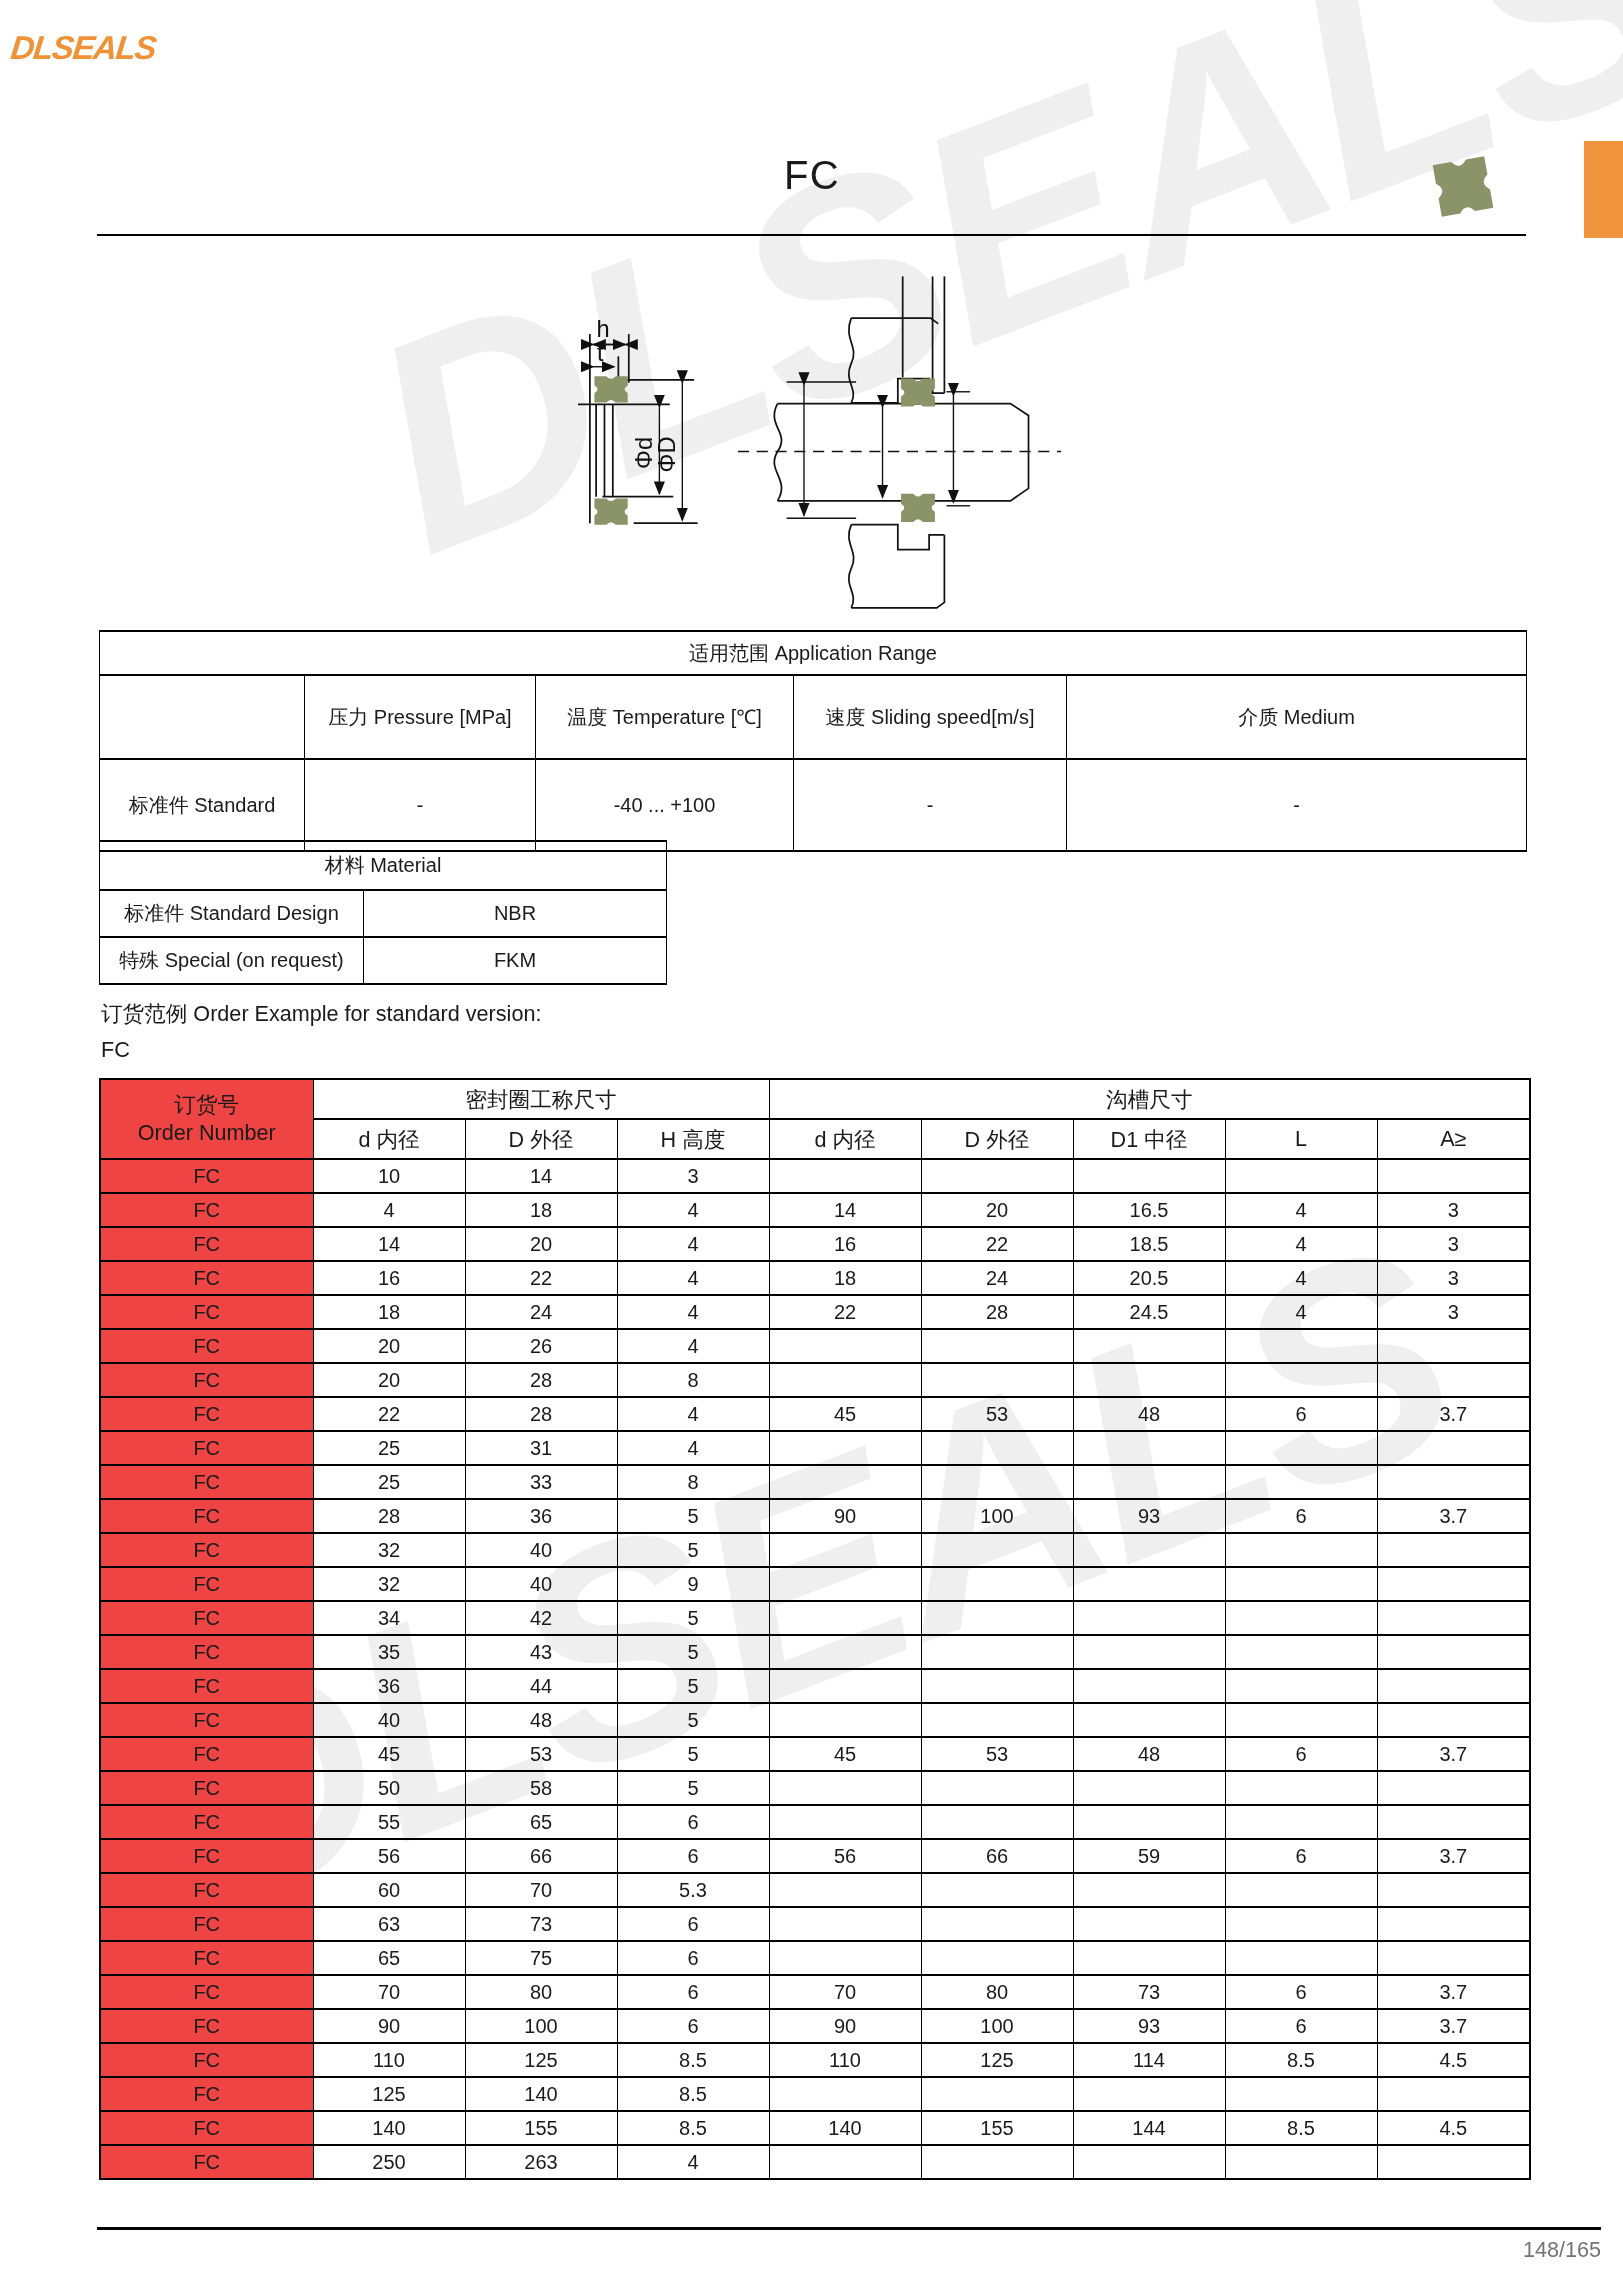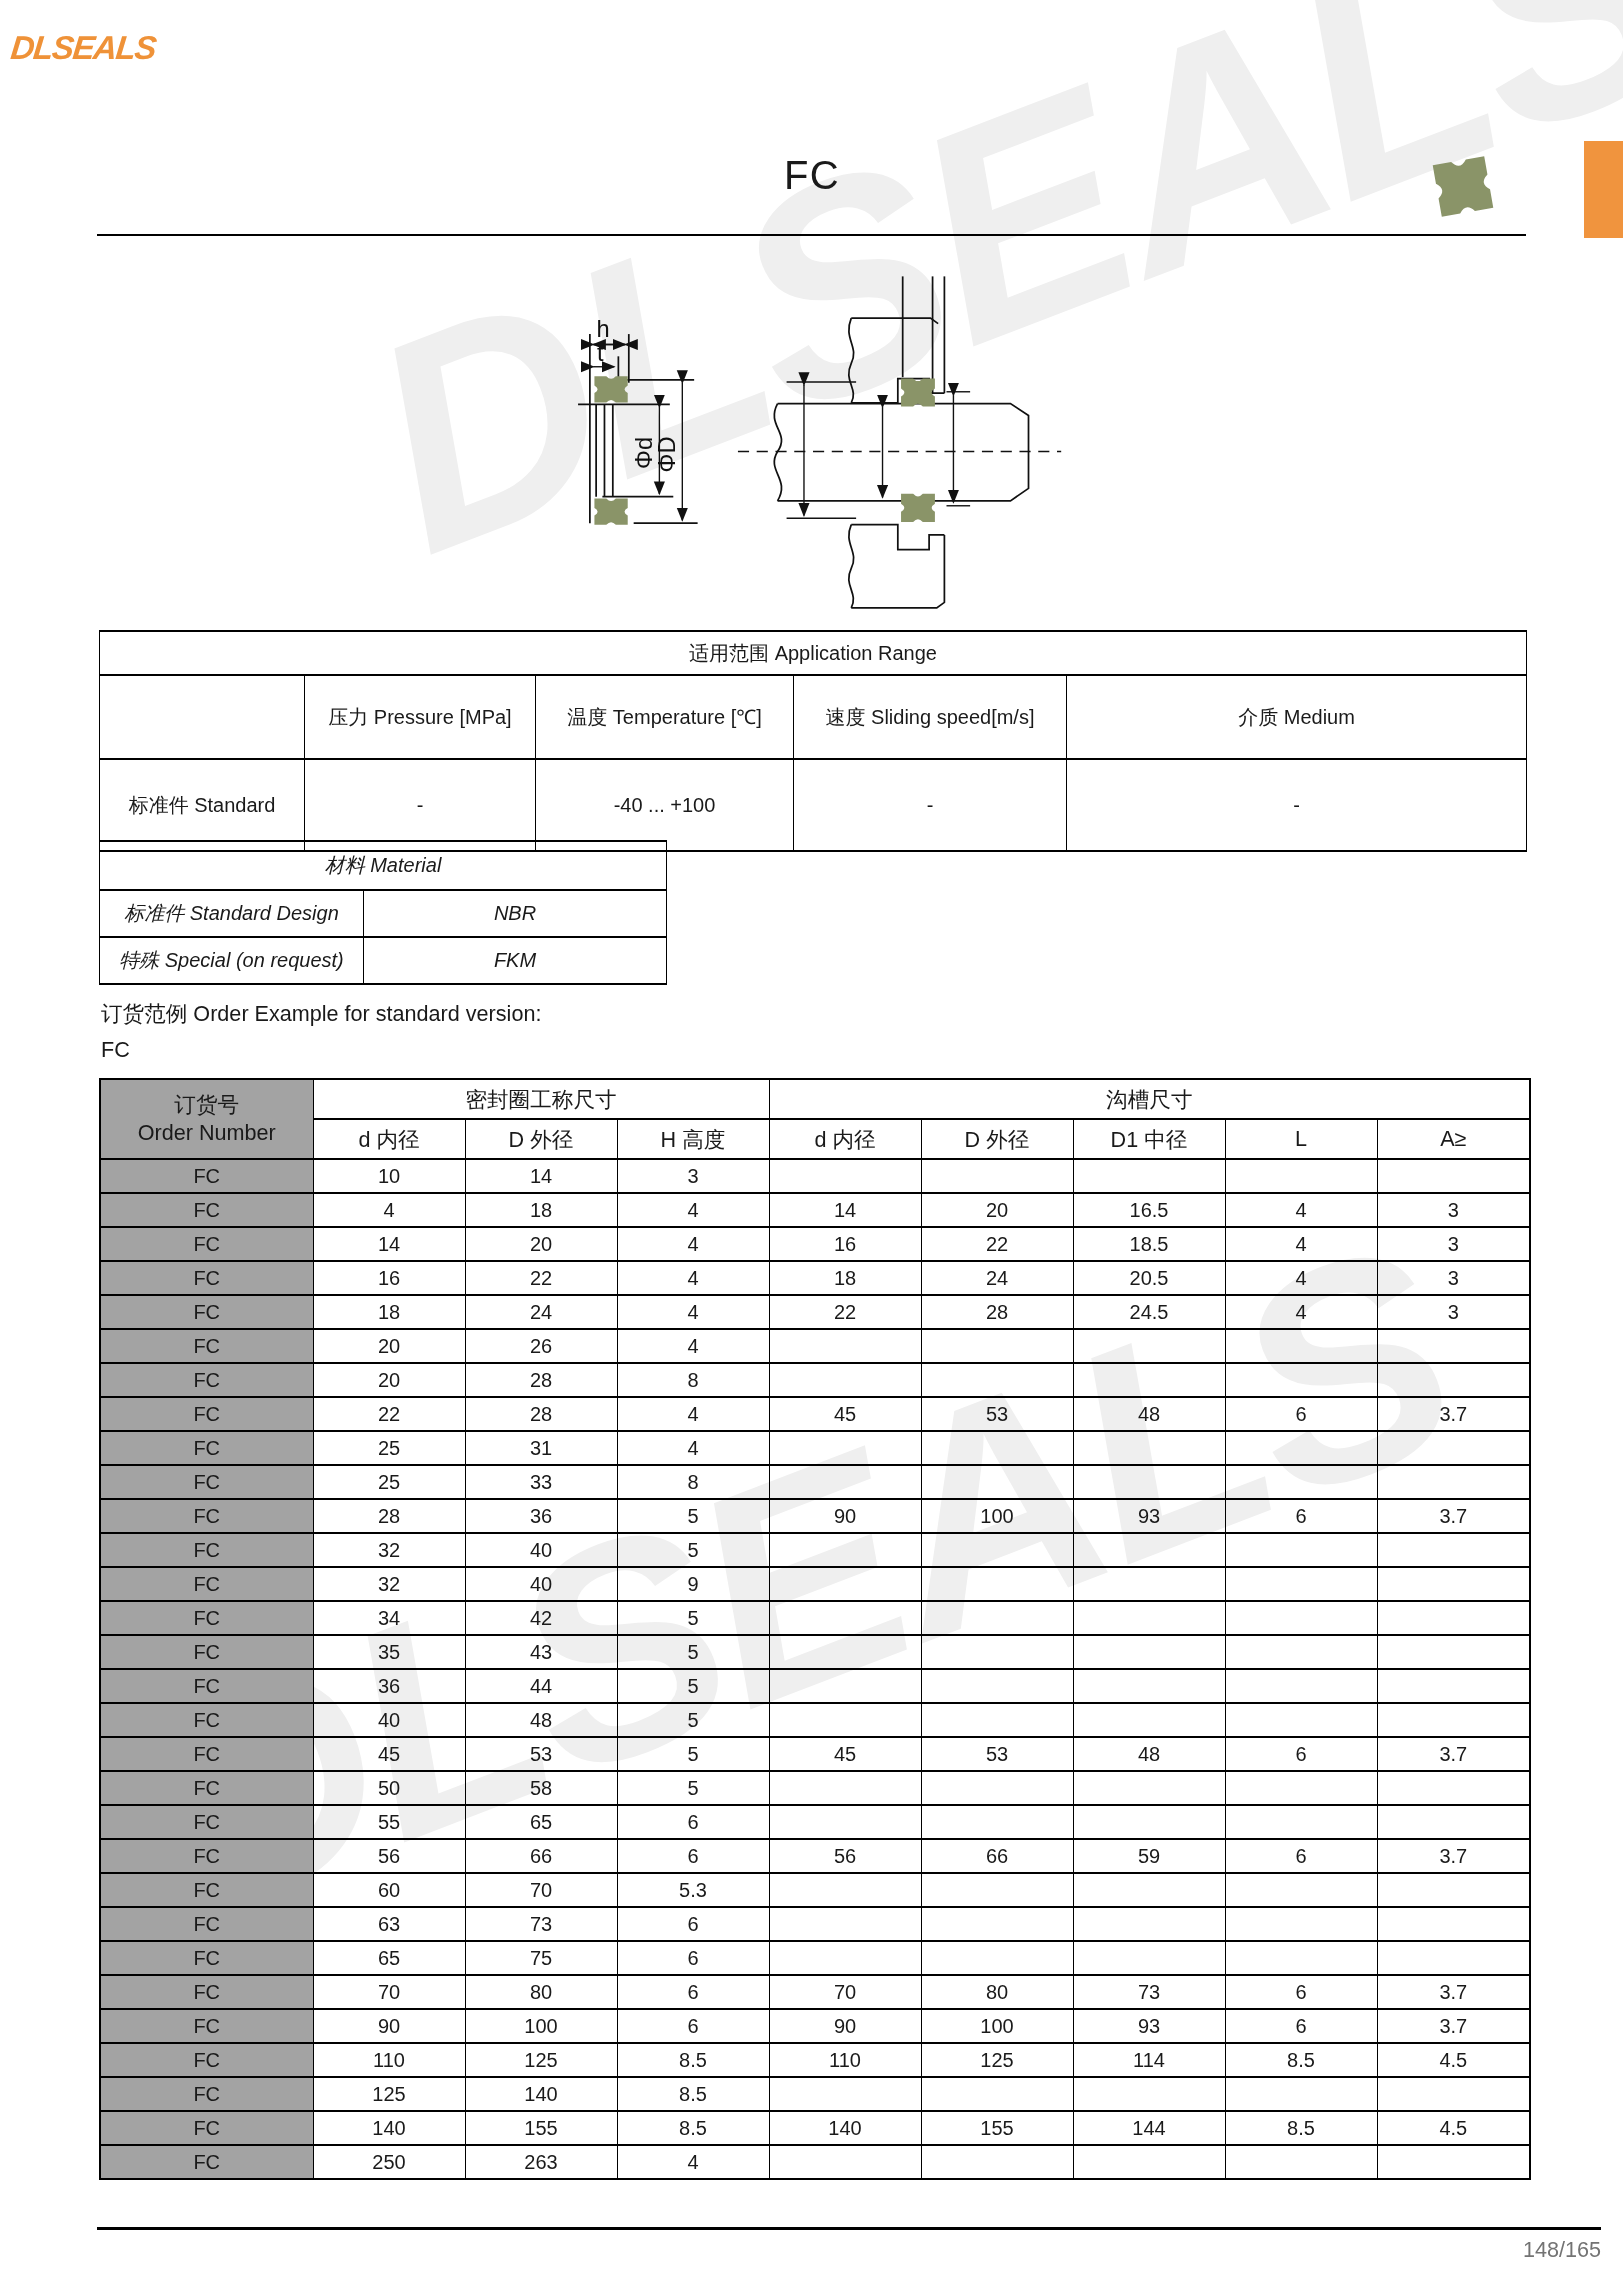"材料 Material" .mattable td { font-style: italic -> none }
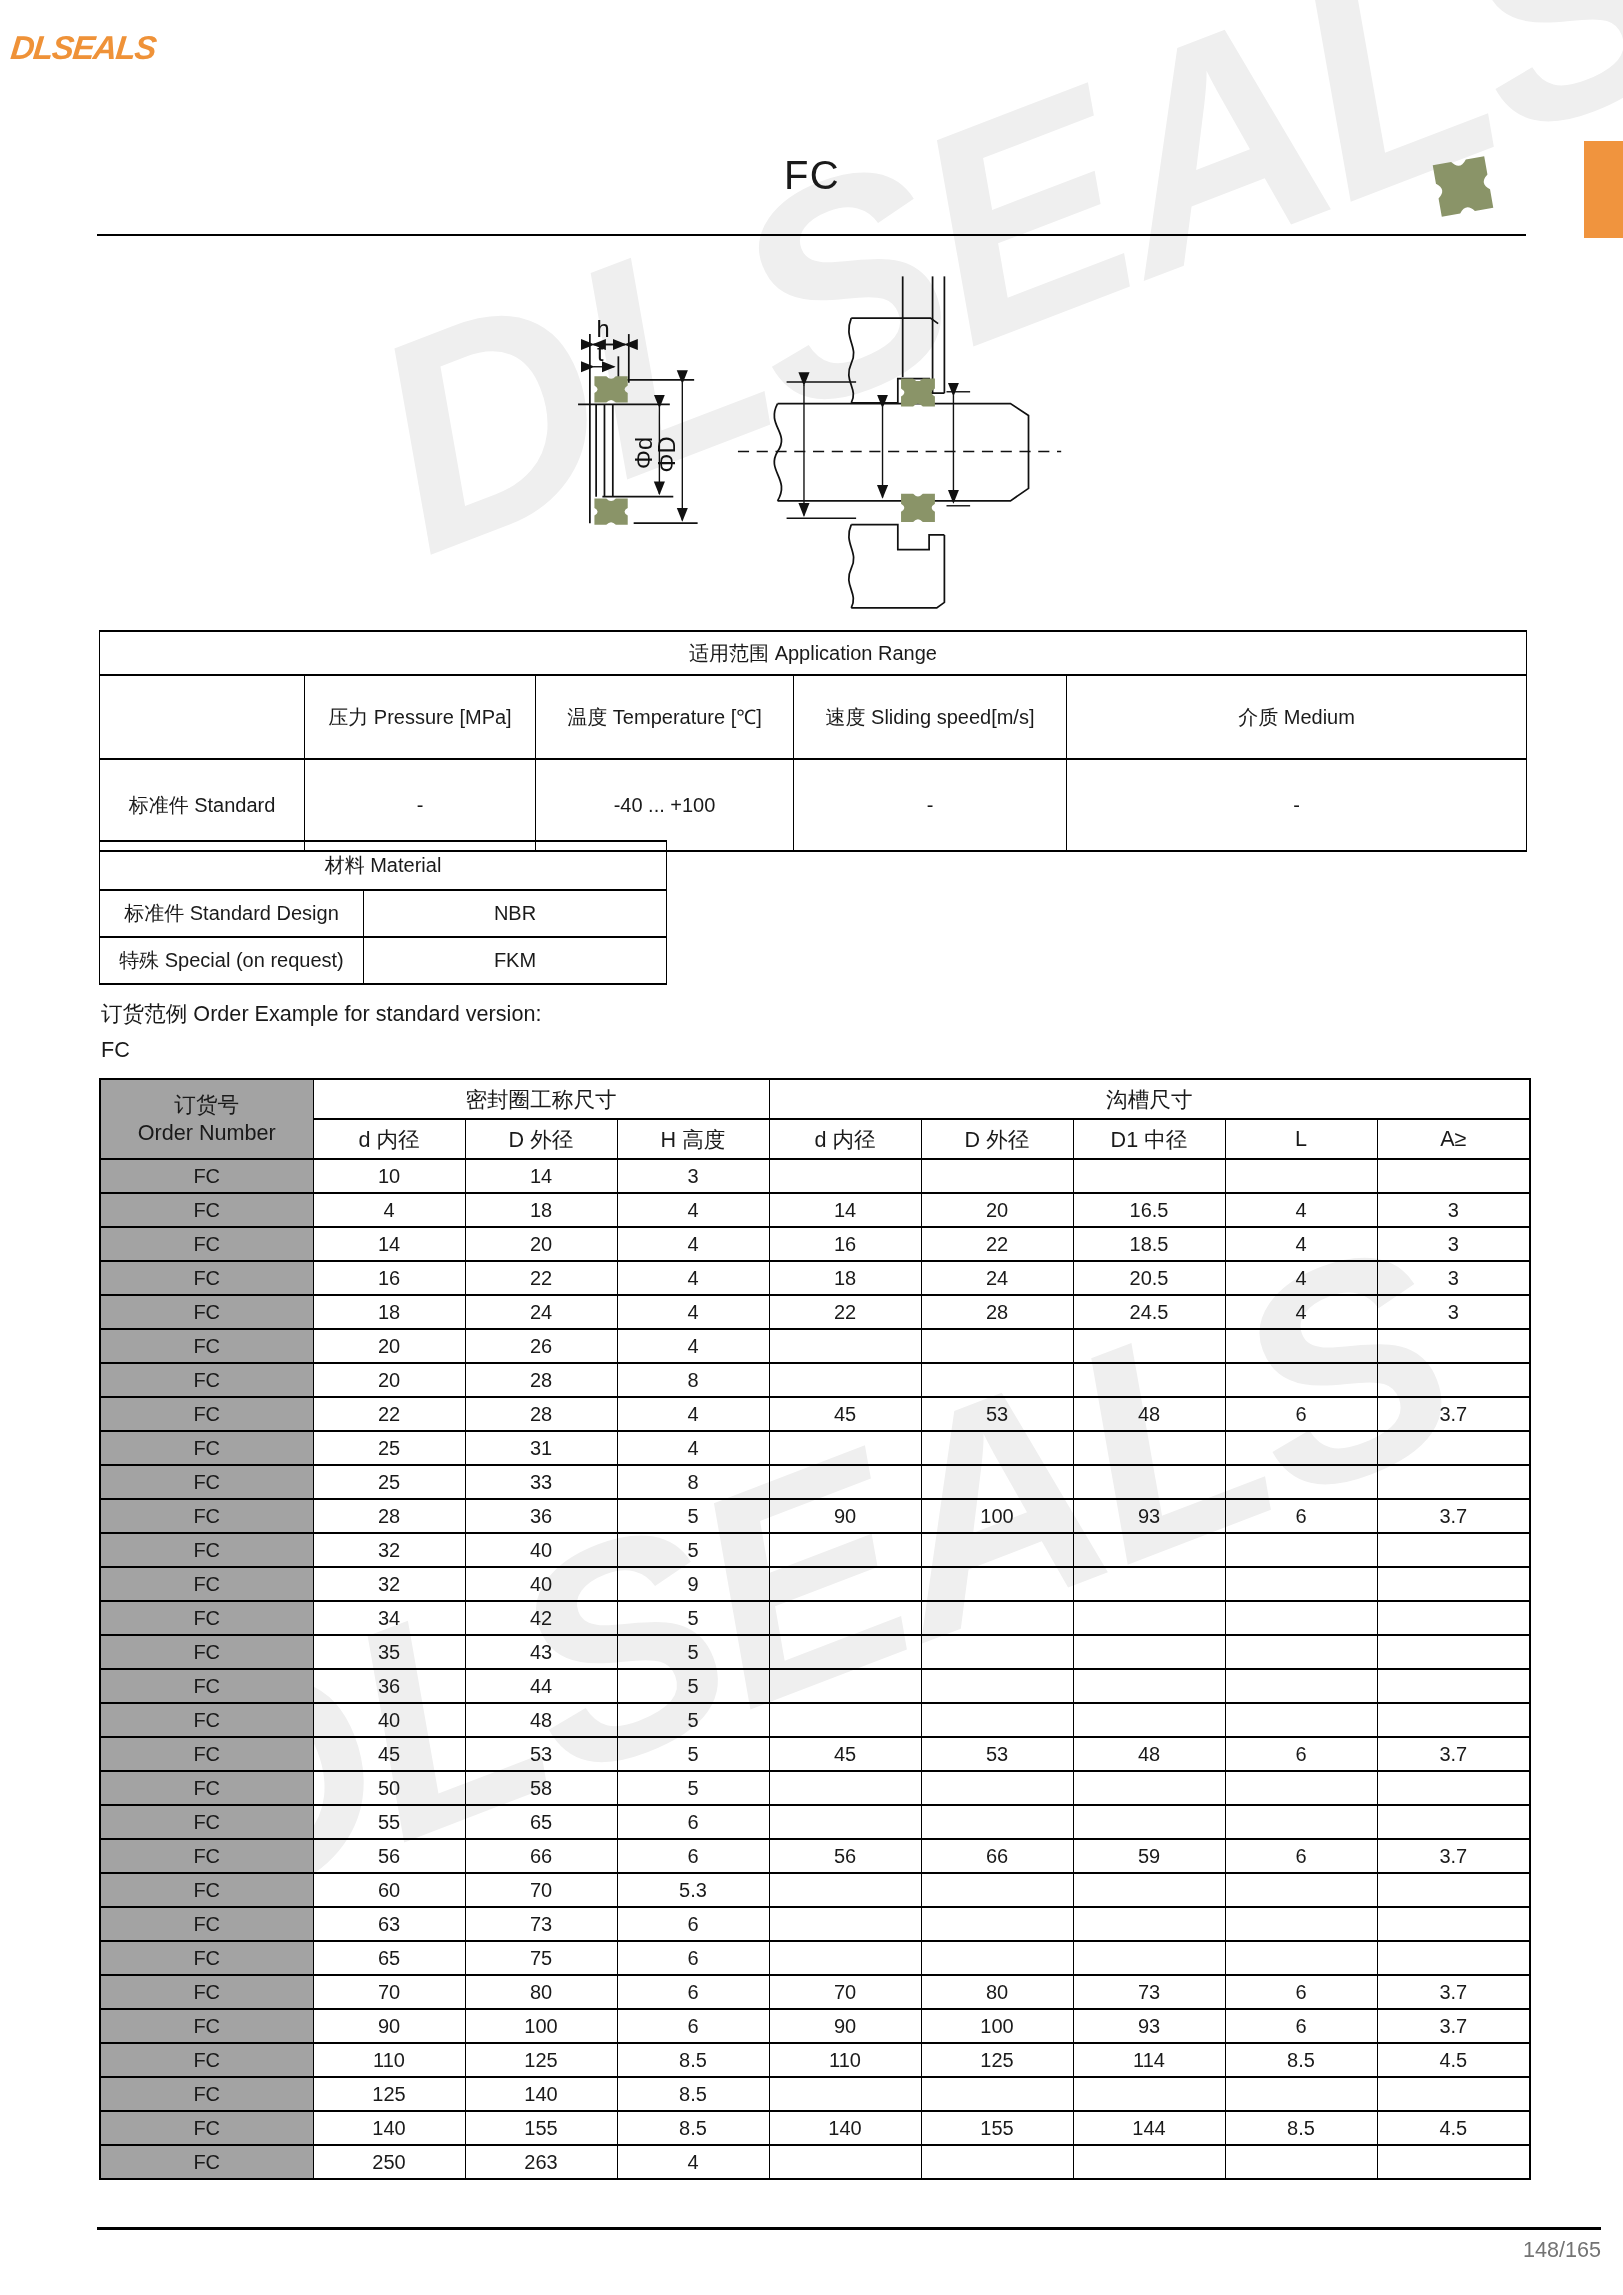"订货号" .maintable .oc { background: #a3a3a3 -> #ef4444 }
